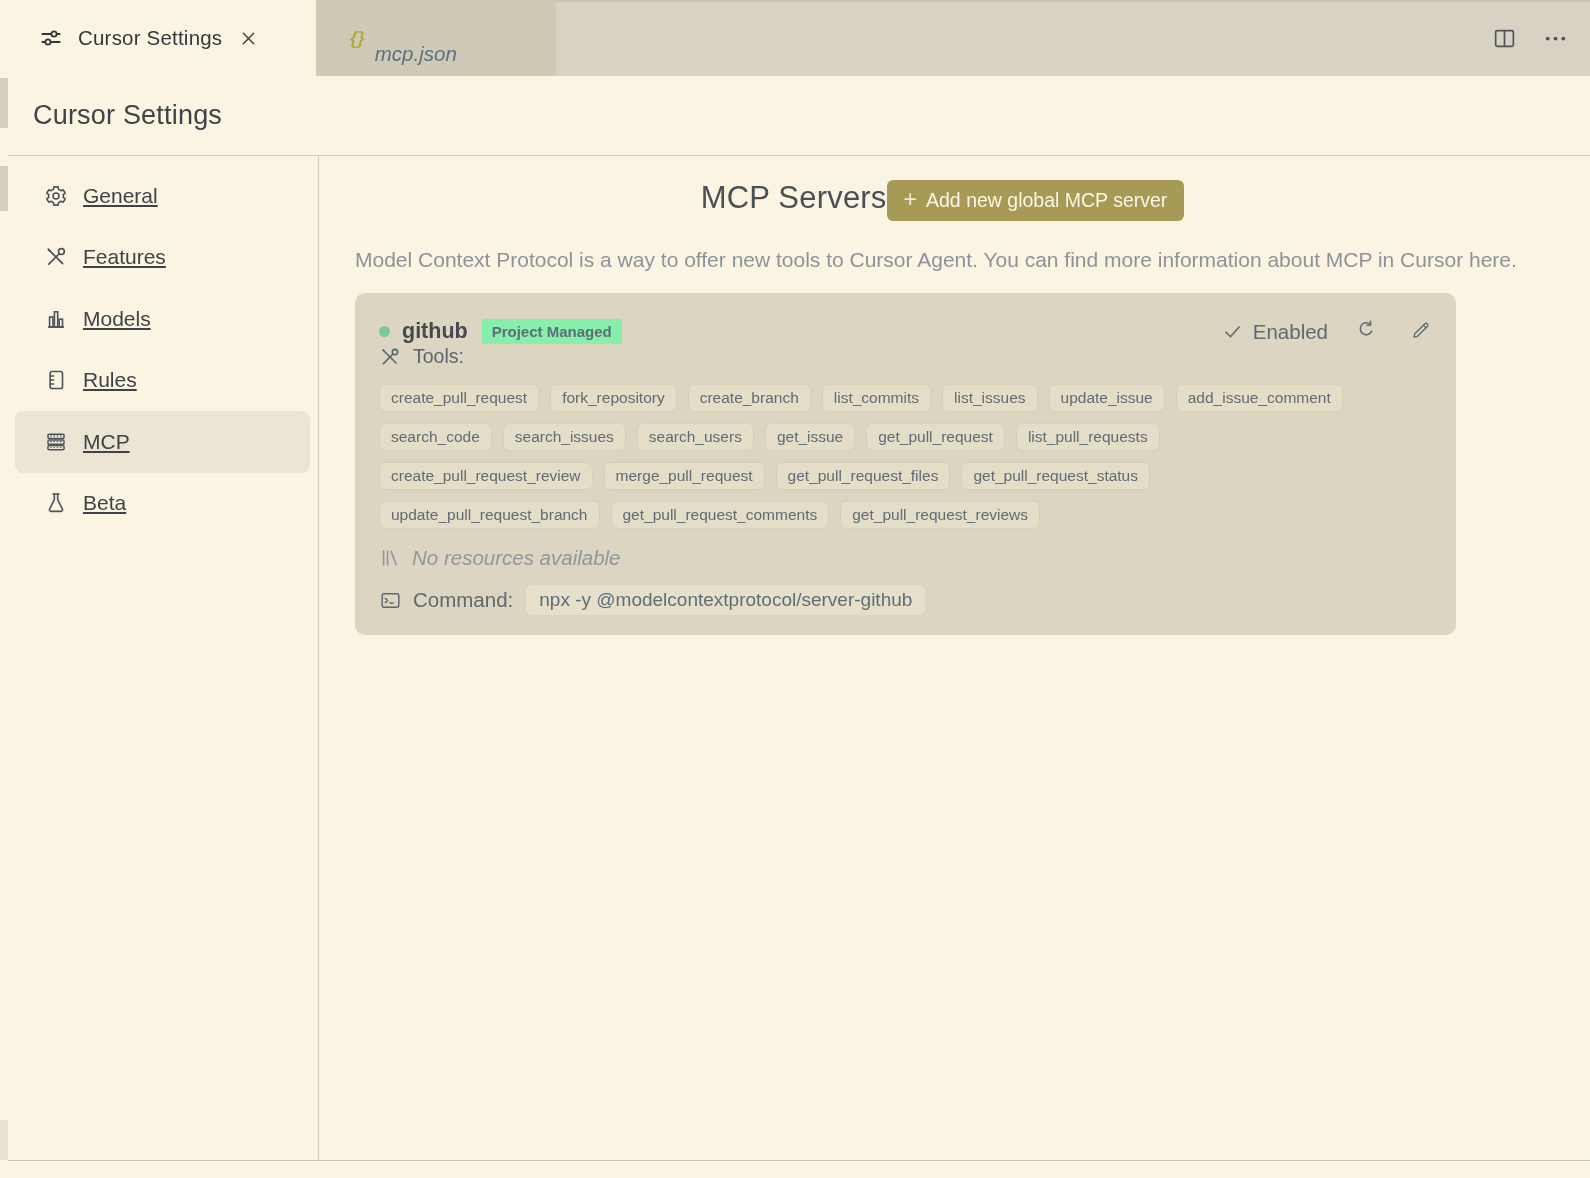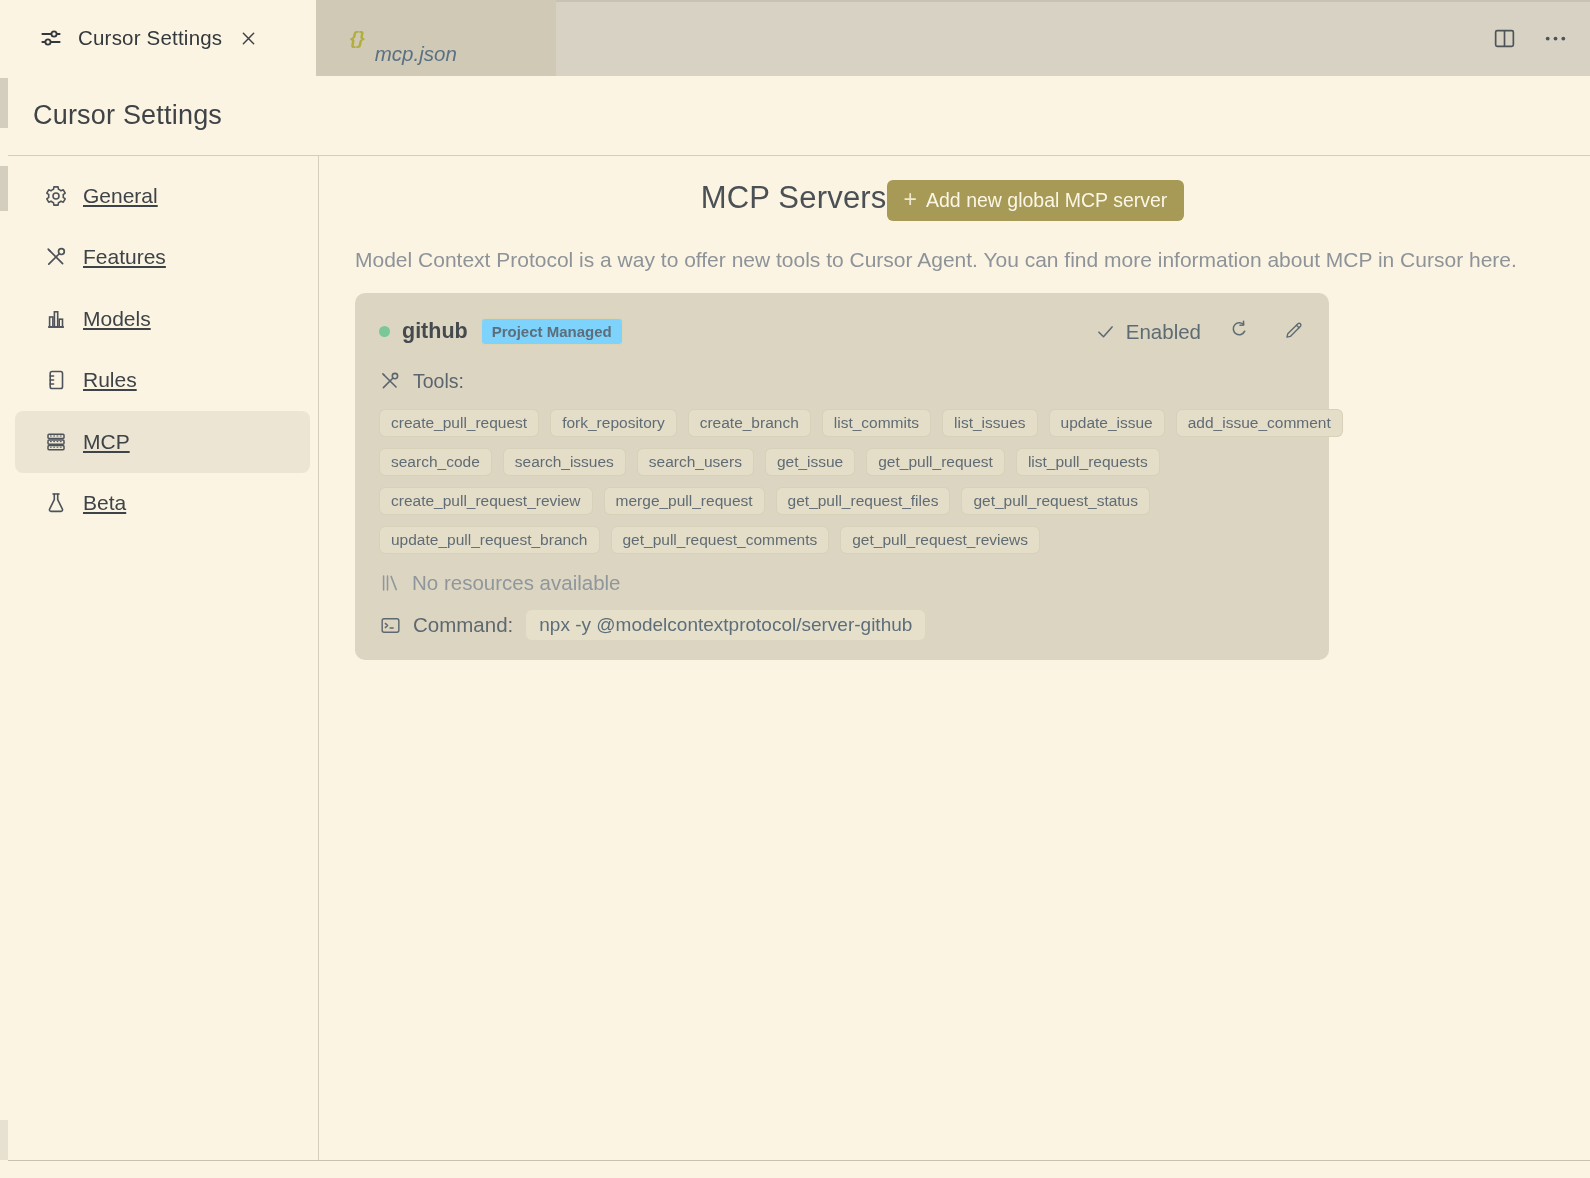"github" .card { width: 974px -> 1101px }
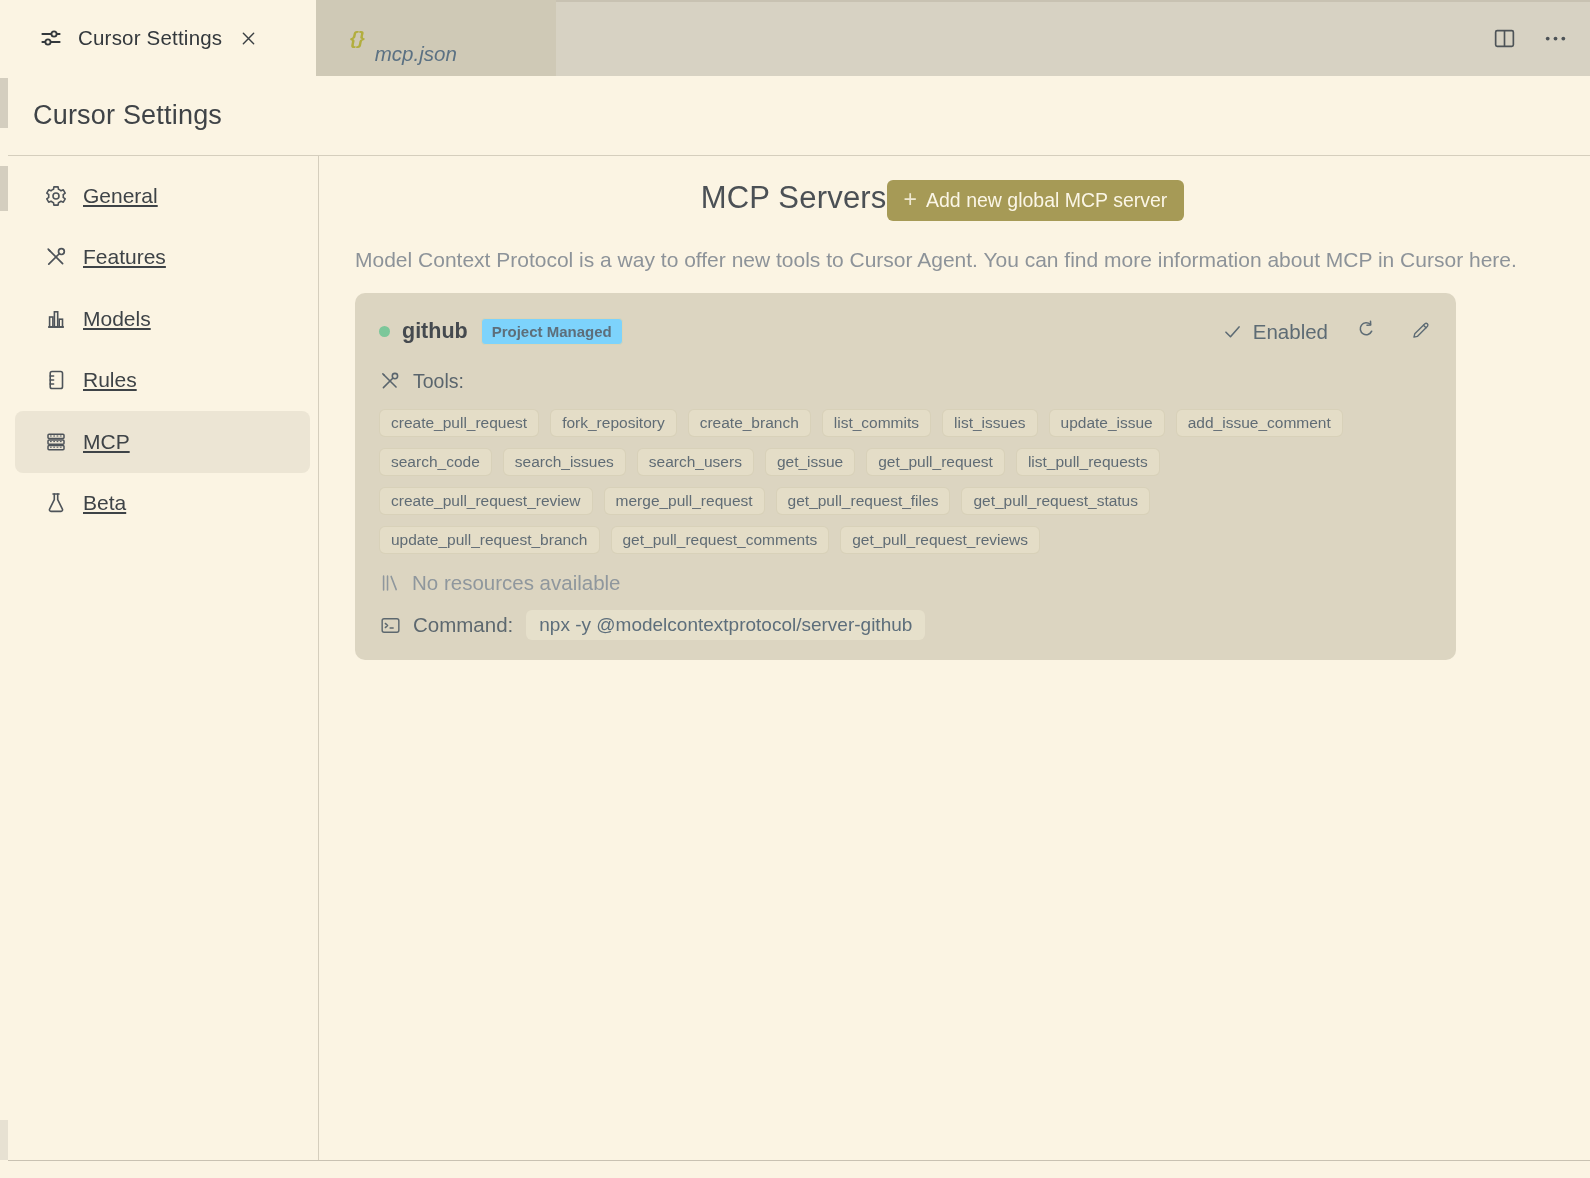"Project Managed" .badge { background: #7dd3fc -> #86efac }
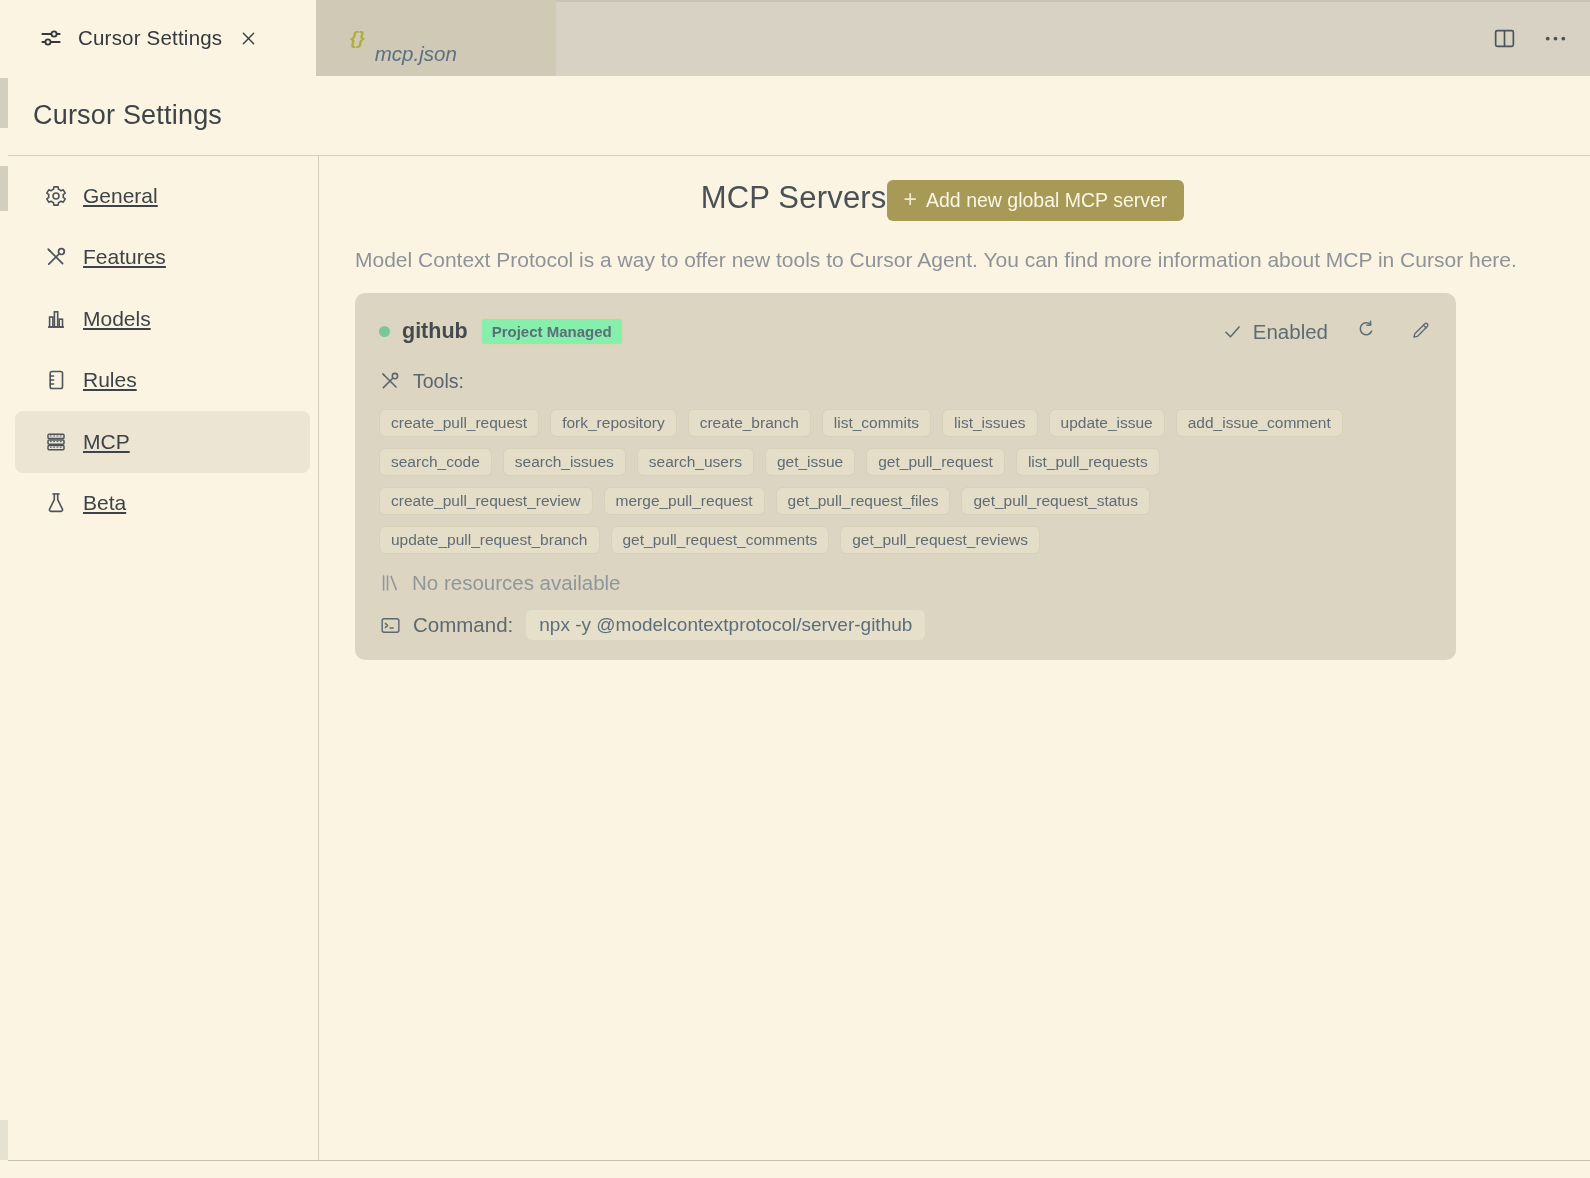"Tools:" .tools-row { align-items: flex-start -> flex-end; margin-top: 25px -> none }
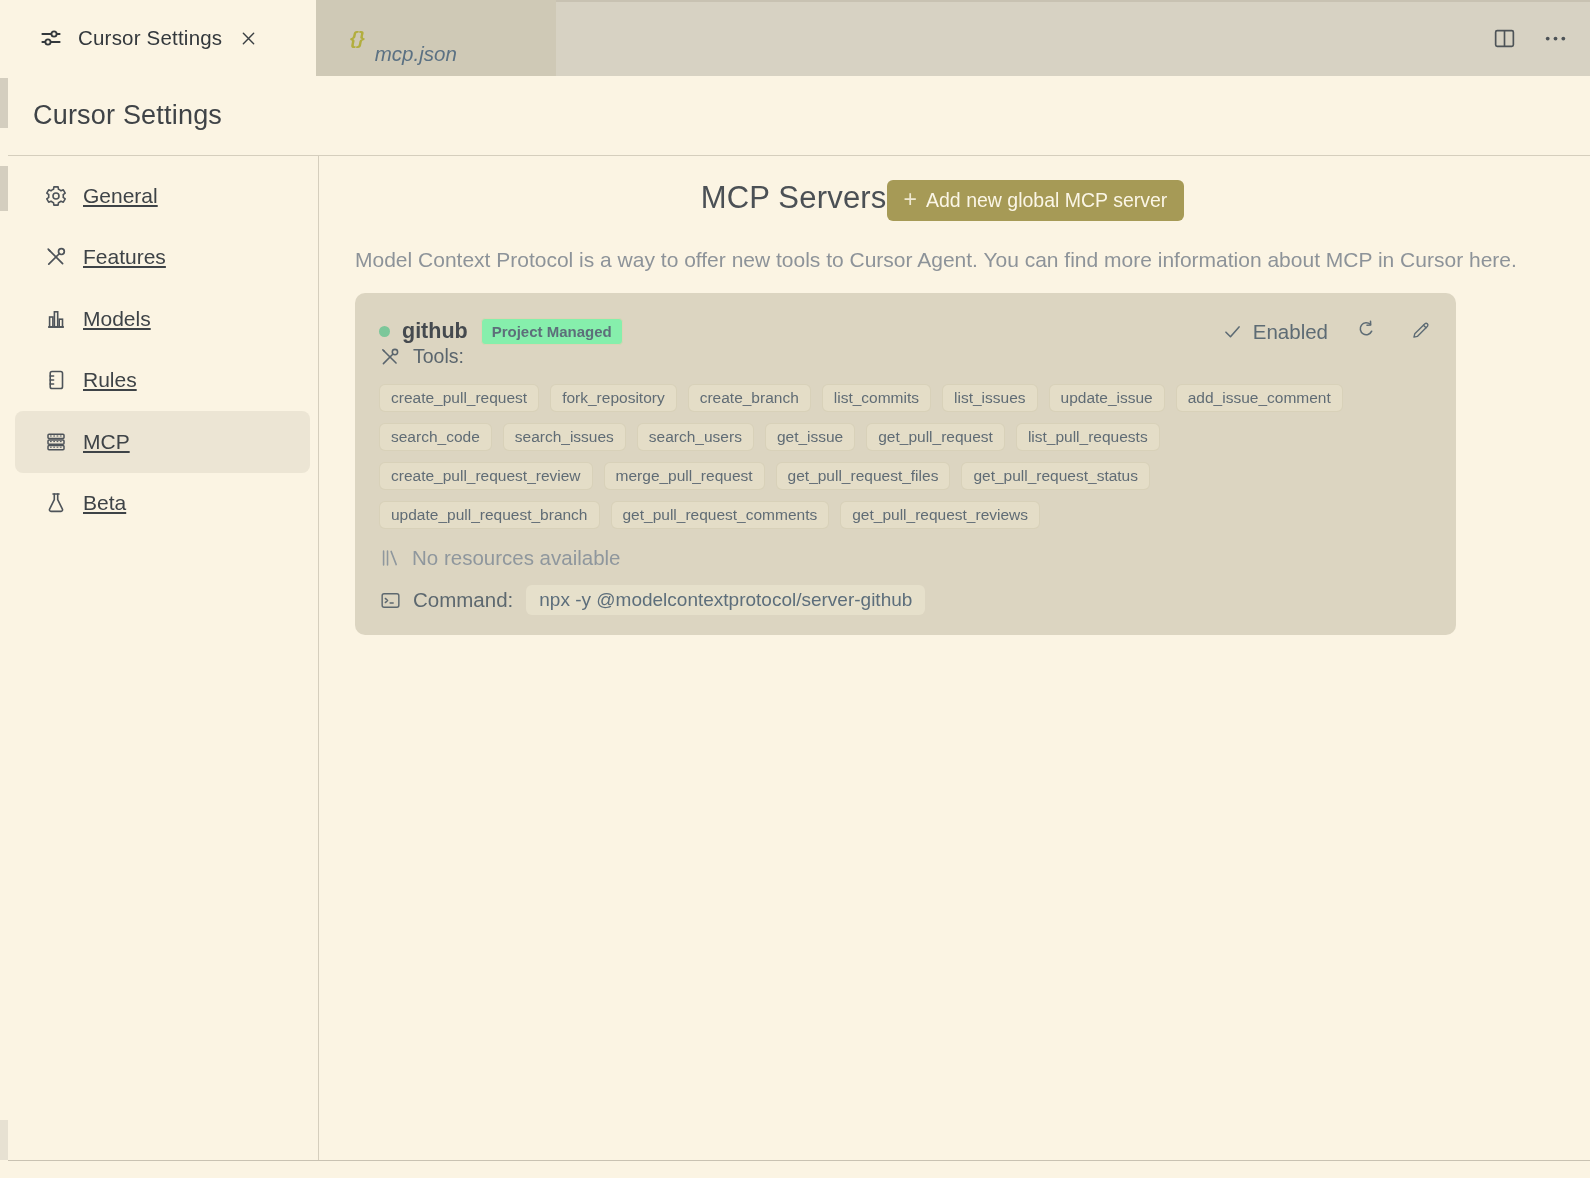"No resources available" .resources-row { font-style: none -> italic }
